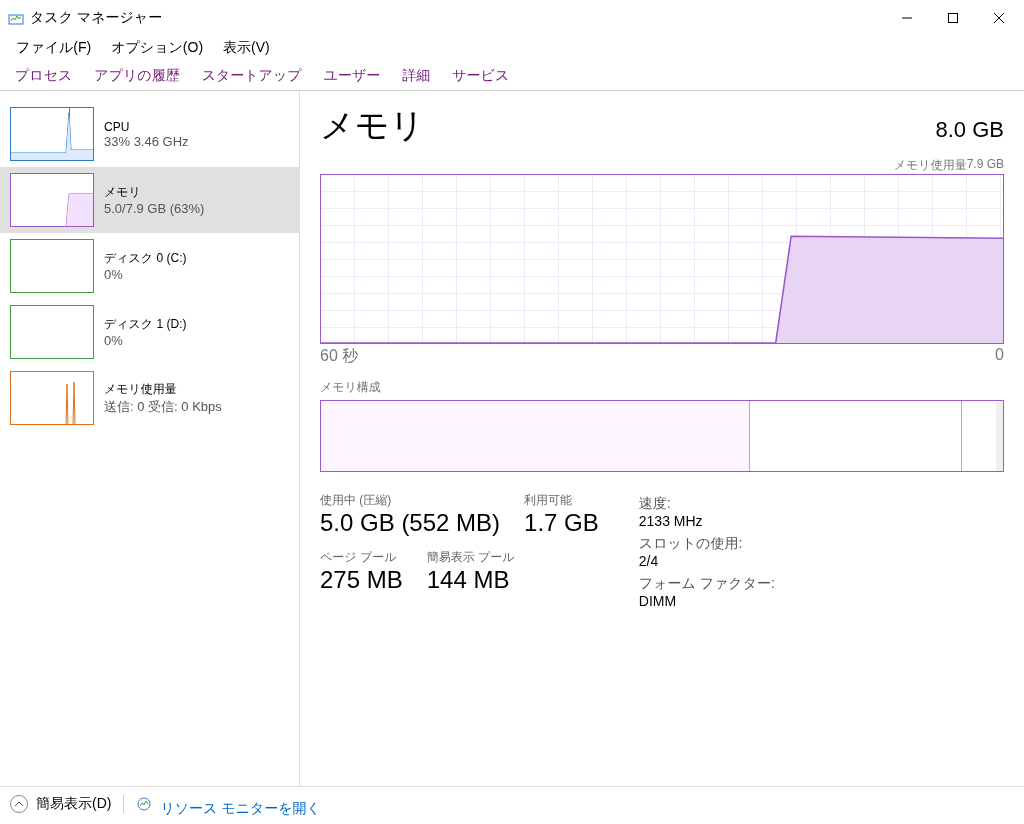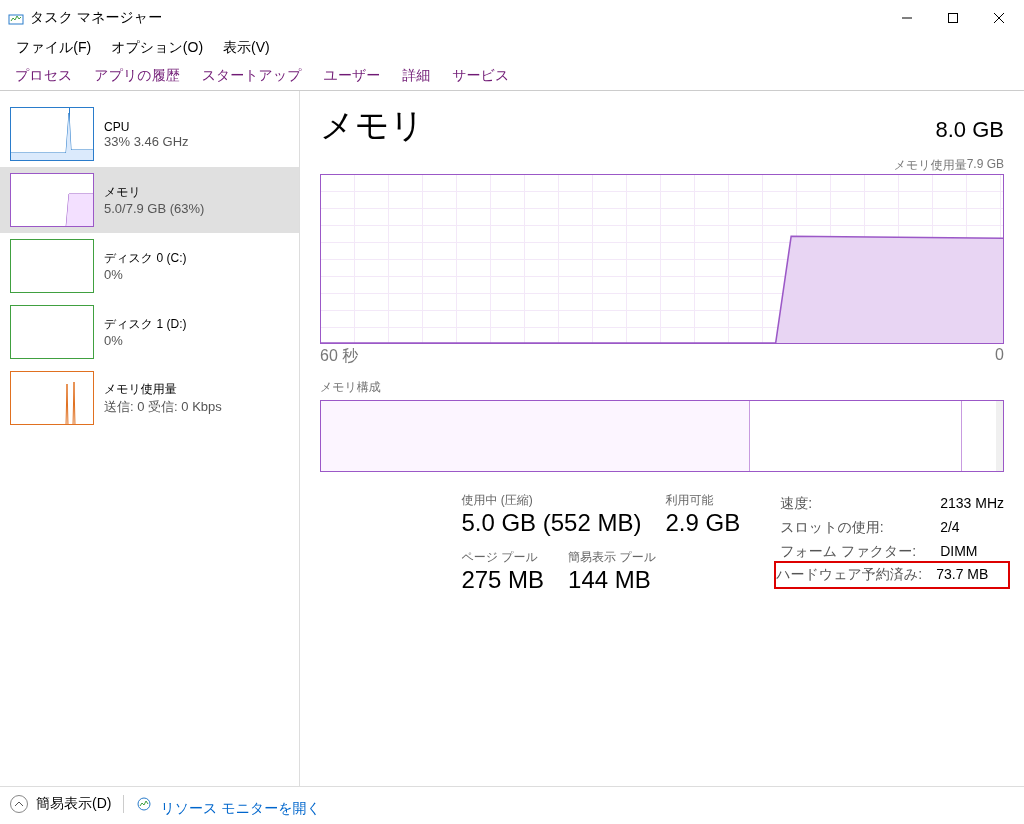"使用中 (圧縮)" .stats { justify-content: flex-end -> none }
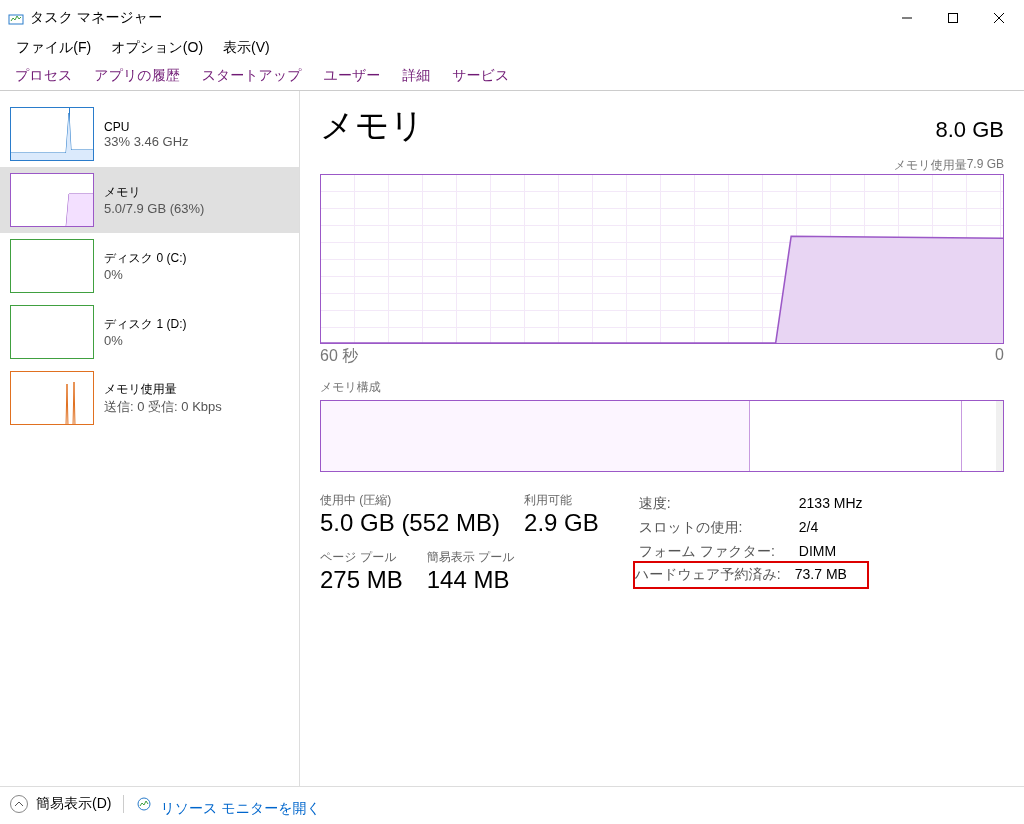"速度:" .proptable .prow { flex-direction: none -> column }
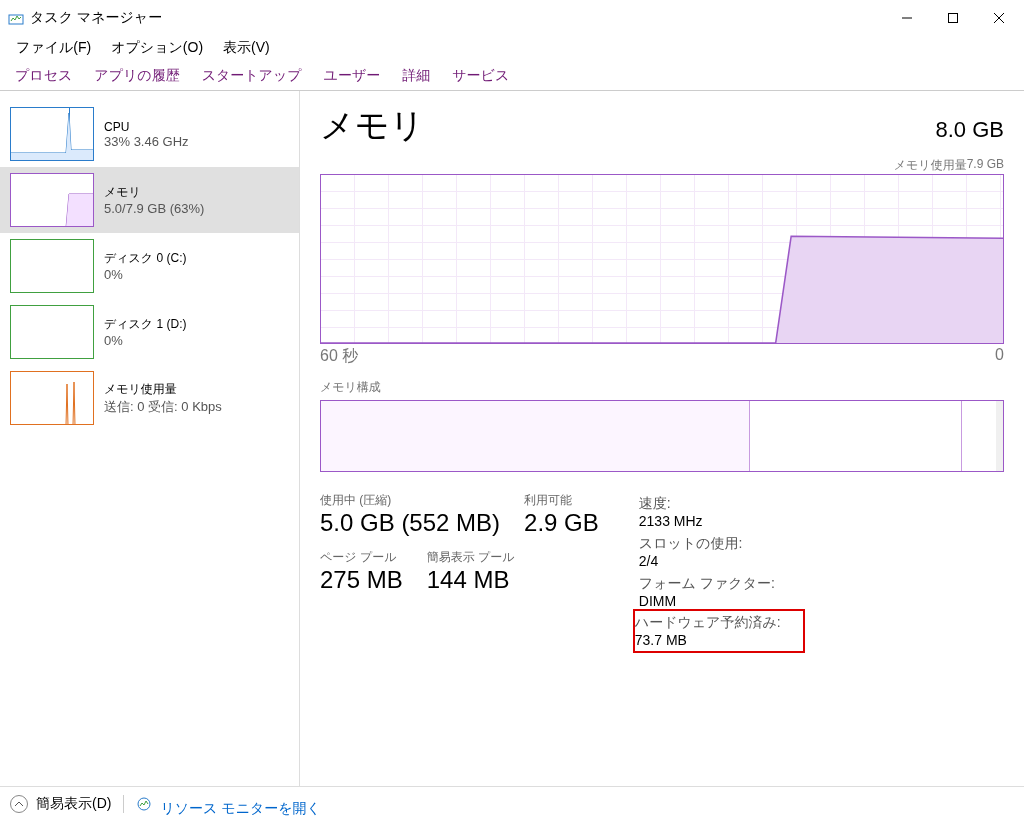"2.9 GB" div.val { text: 2.9 -> 1.7 }
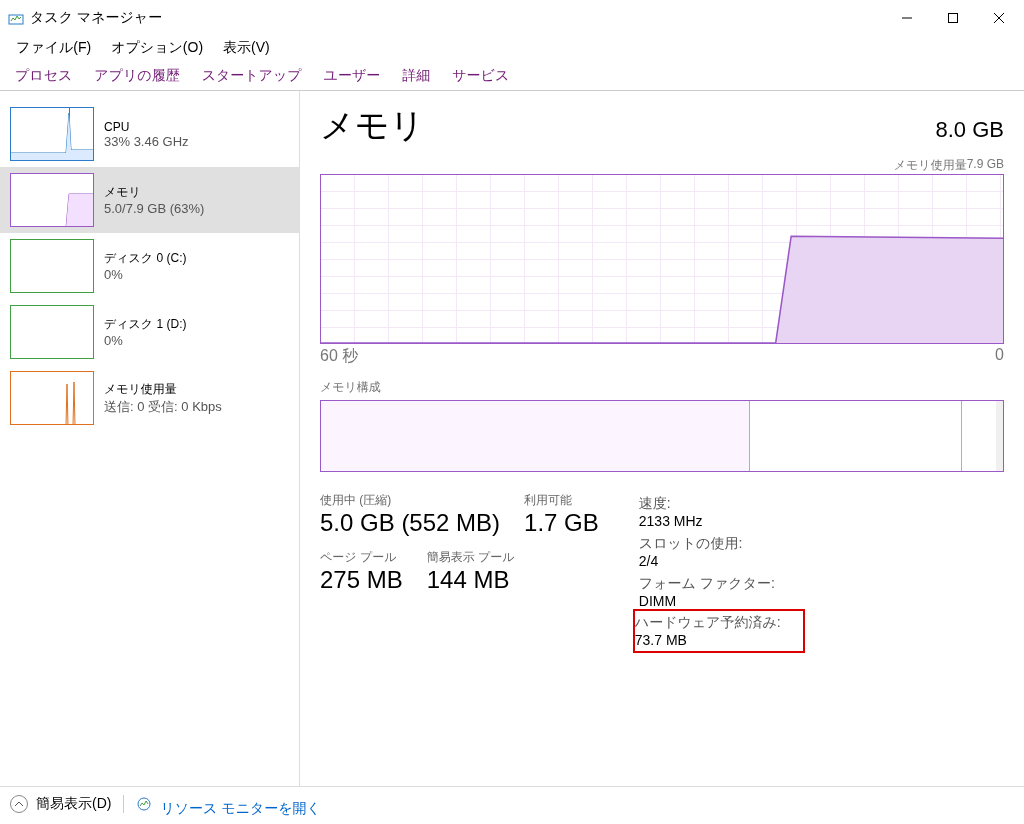"ハードウェア予約済み:" div.prow { html: <div> <span>ハードウェア予約済み:</span> <span>73.7 MB</span> </div> -> none }
